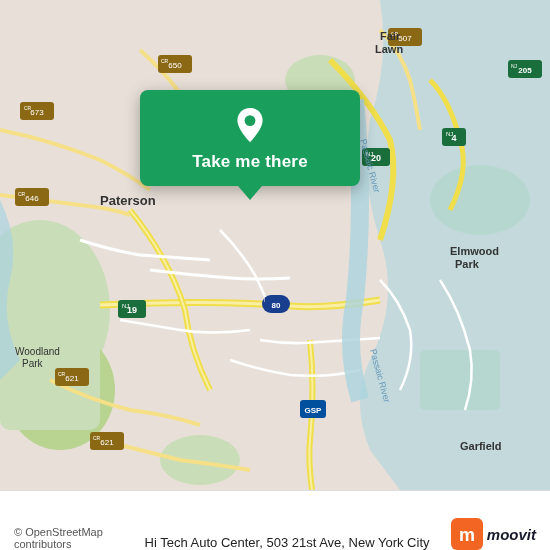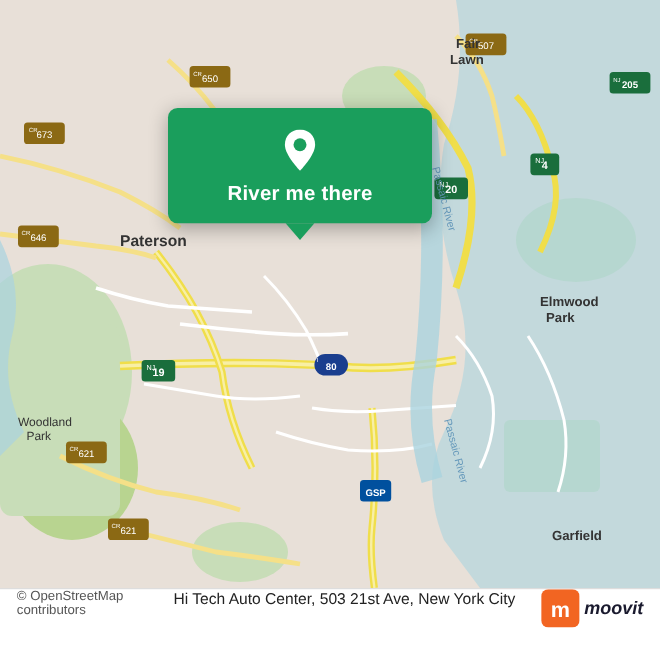"River me there" span.popup-label { text: River -> Take }
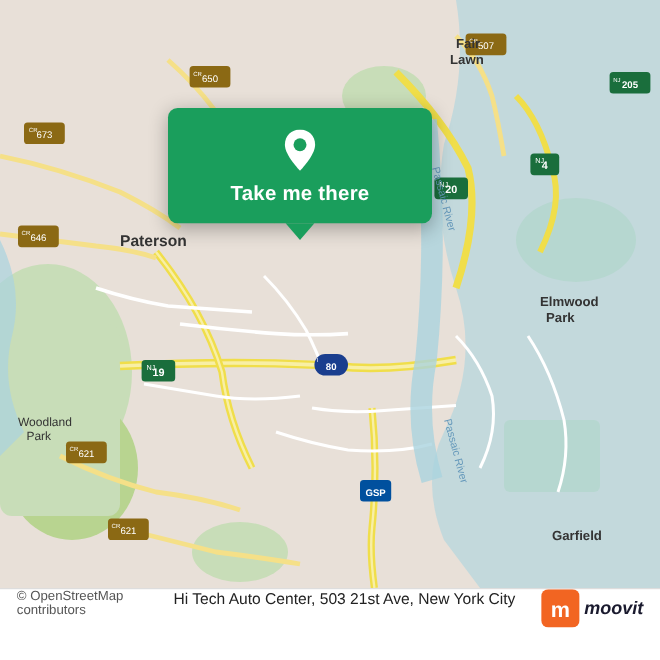"© OpenStreetMap contributors" #bottom-bar { align-items: flex-start -> flex-end }
